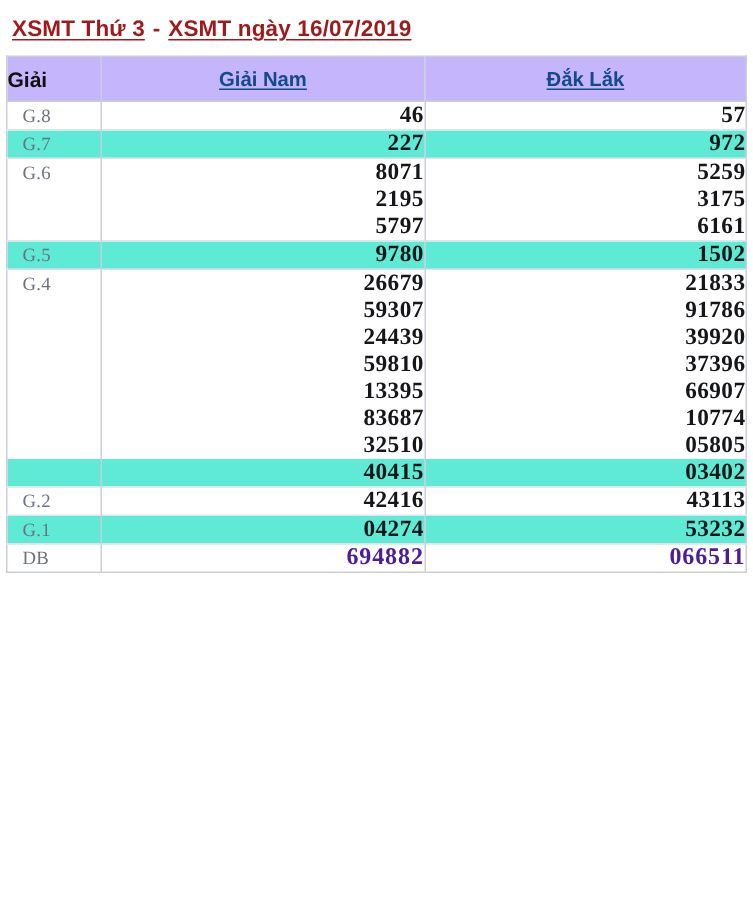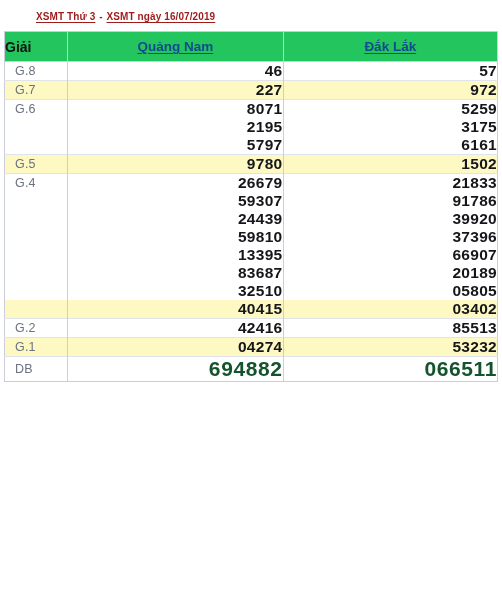"XSMT Thứ 3 - XSMT" .title-bar { font-size: 10px -> 15px; margin-left: 28px -> none }
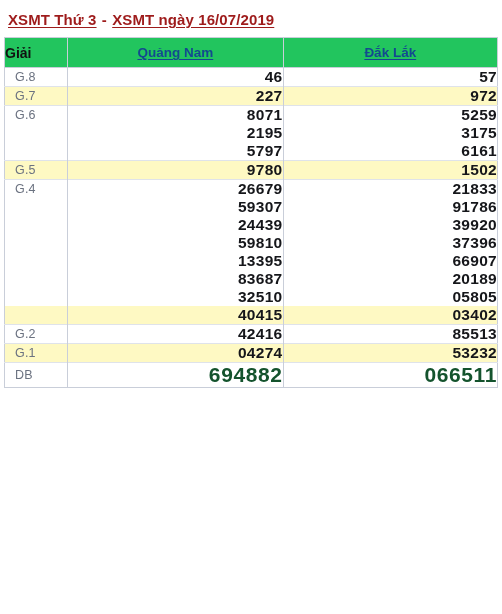"Giải" thead th { background: #22c55e -> #c4b5fd }
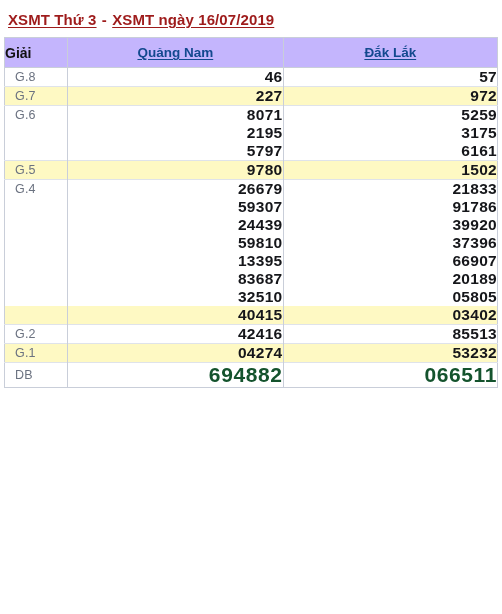"Quảng Nam" span.prov-link { text: Quảng -> Giải }
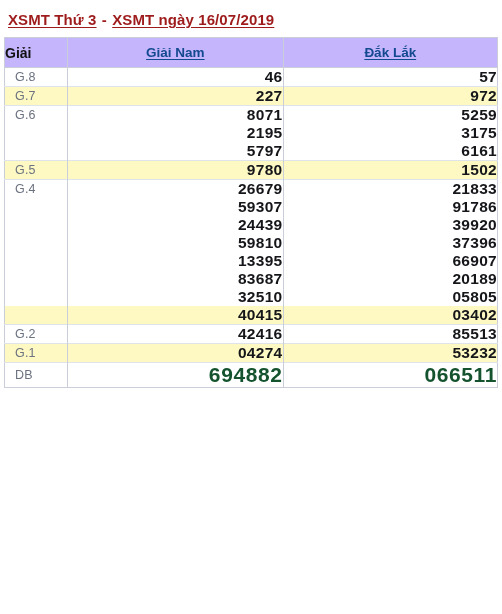"G.8" tbody tr { font-family: none -> Liberation Serif, serif }
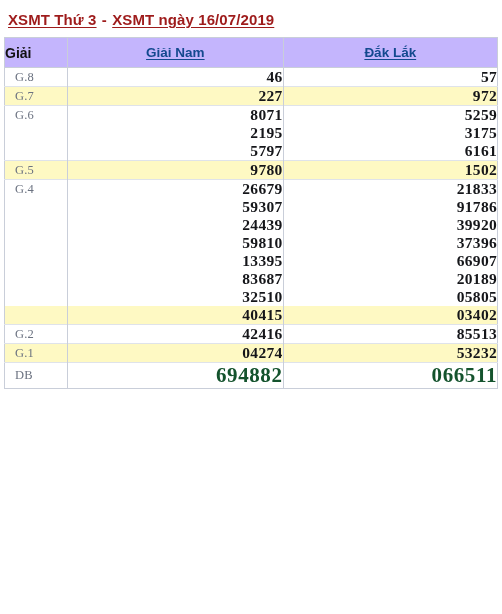"G.7" tbody tr.shaded td { background: #fef9c3 -> #5eead4 }
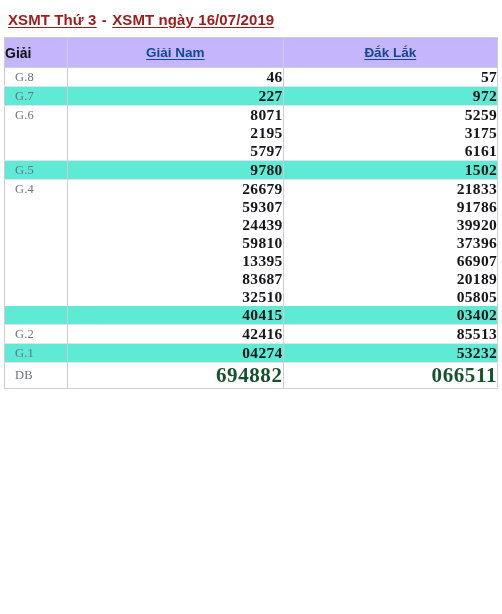"20189" td.num { text: 20189 -> 10774 }
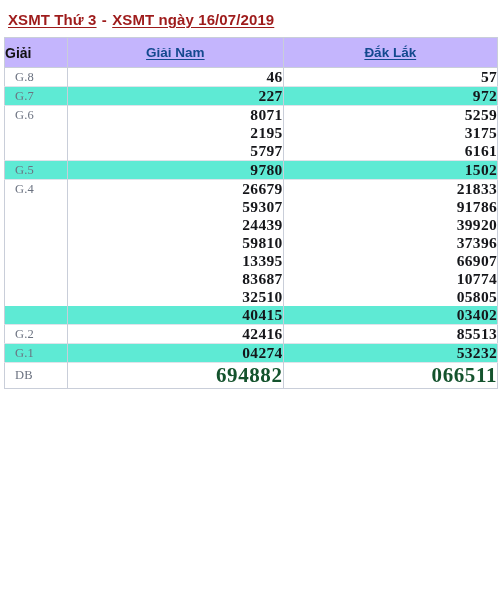"85513" td.num { text: 85513 -> 43113 }
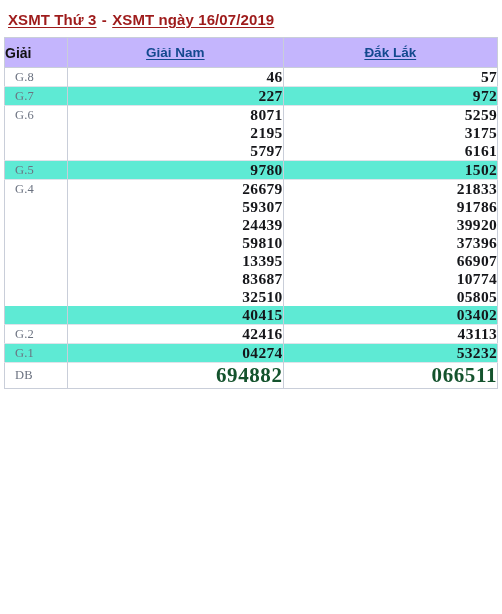"694882" td.num.special { color: #14532d -> #4c1d95; font-size: 21px -> 16px }
